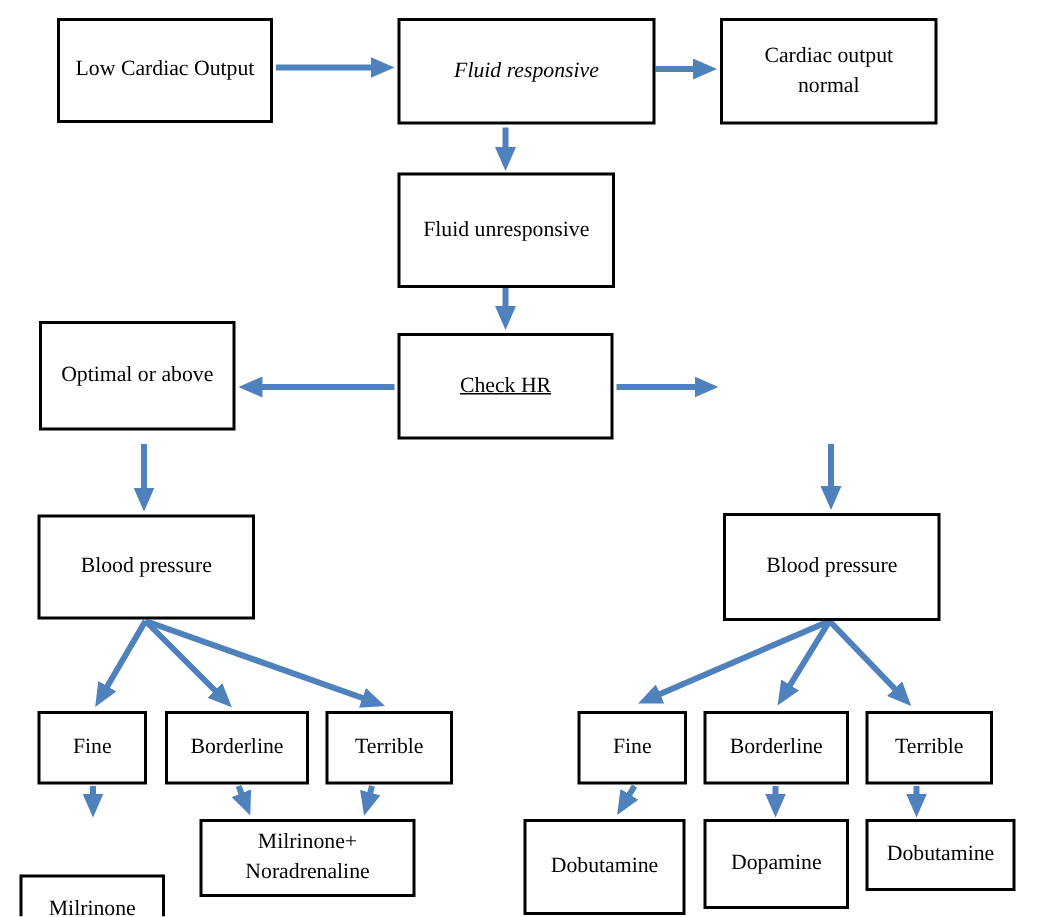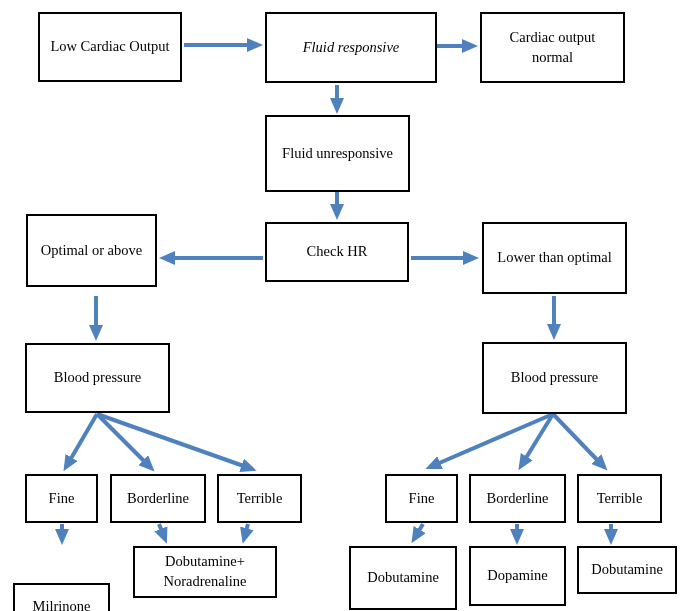"Check HR" div.node { height: 60px -> 71px; text-decoration: none -> underline }
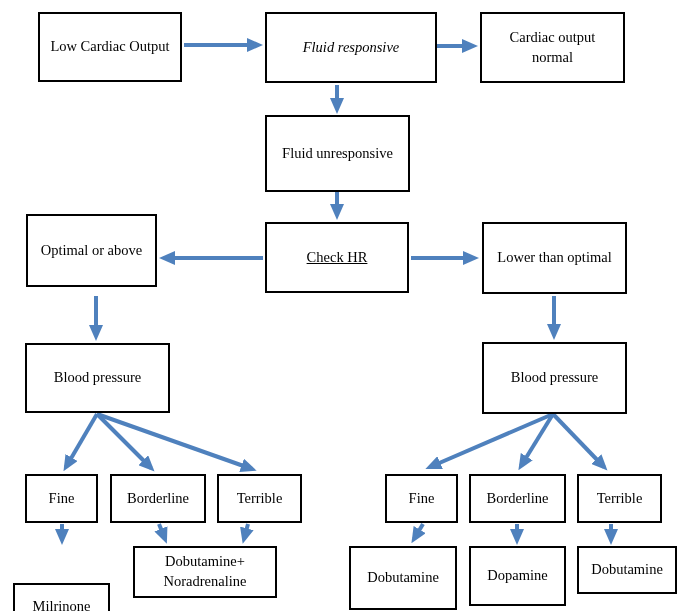"Lower than optimal" div.node { html: <div>Lower than optimal</div> -> none }
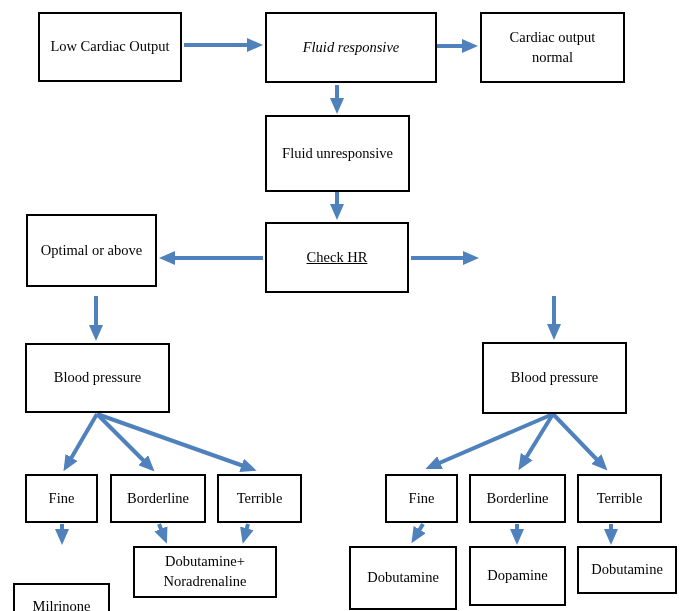"Dobutamine+ Noradrenaline" div.node { text: Dobutamine+ -> Milrinone+ }
